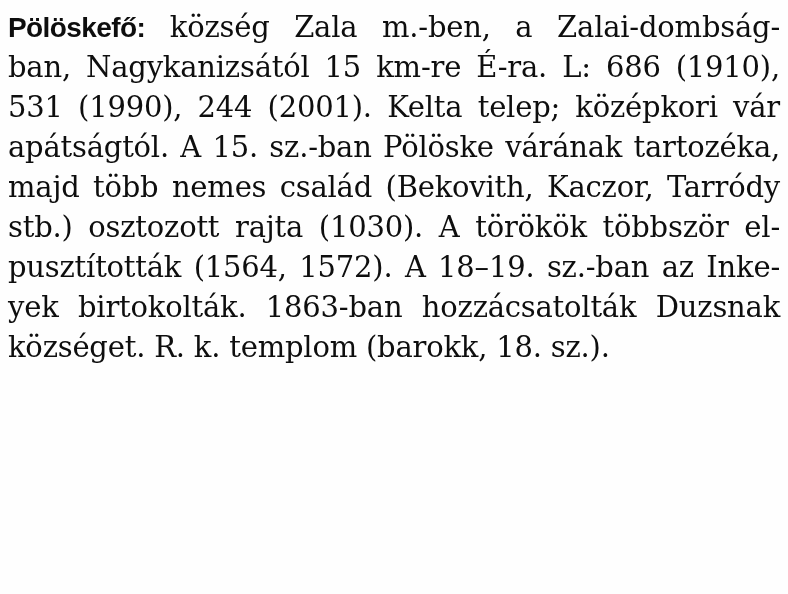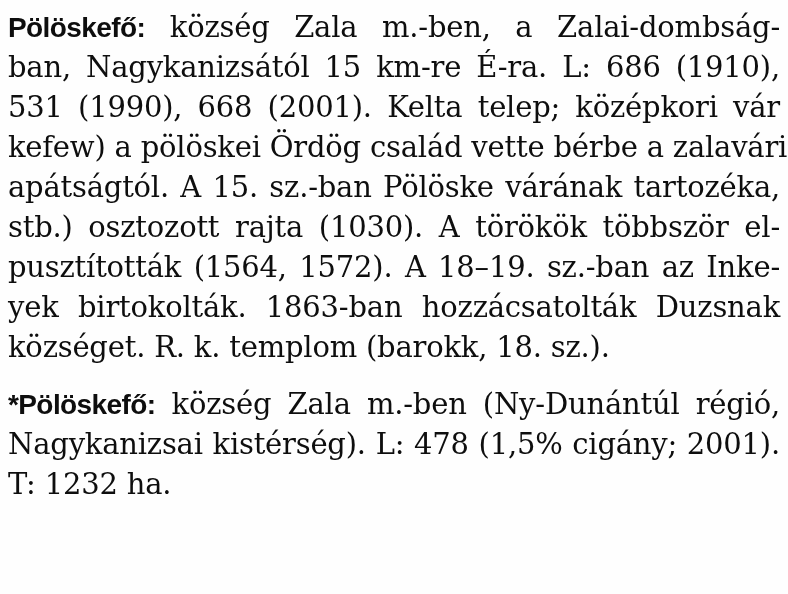"531 (1990), 668 (2001). Kelta" div.line { text: 668 -> 244 }
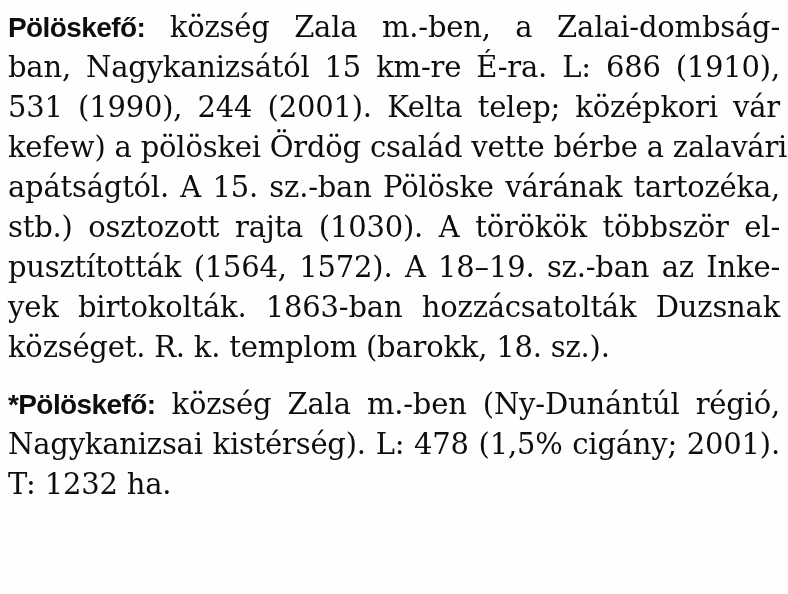"kefew) a pölöskei Ördög család" div.line { html: <div>kefew) a pölöskei Ördög család vette bérbe a zalavári</div> -> none }
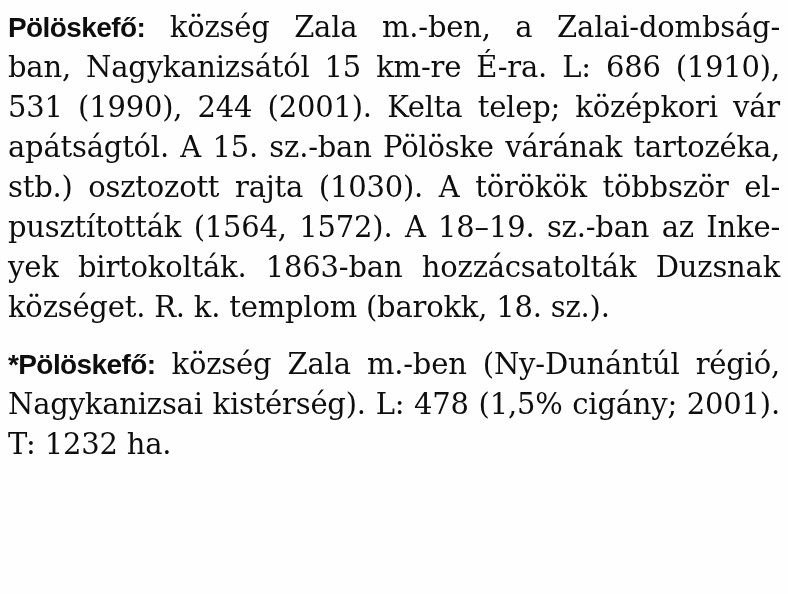"majd több nemes család (Bekovith," div.line { html: none -> <div>majd több nemes család (Bekovith, Kaczor, Tarródy</div> }
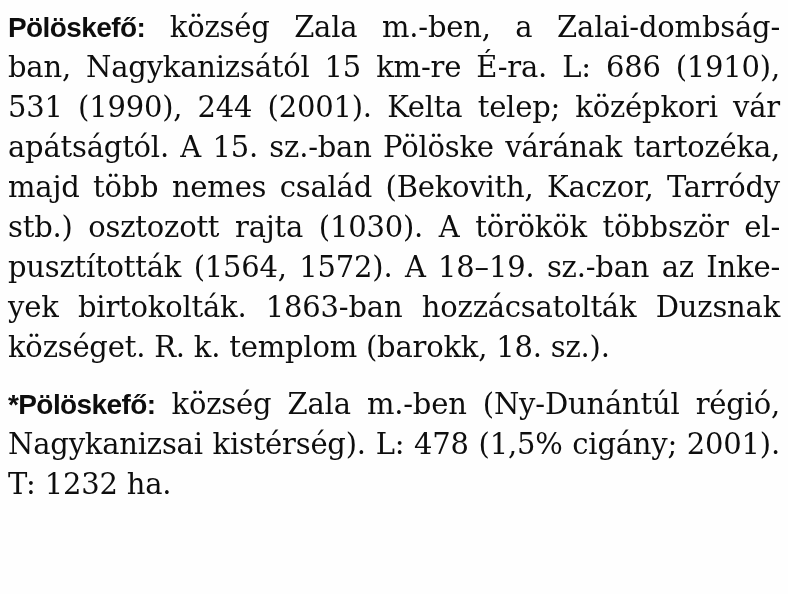"*Pölöskefő: község Zala m.-ben" div.entry { html: <div> <div> <span>*Pölöskefő:</span><span> község Zala m.-ben (Ny-Dunántúl régió,</span> </div> <div>Nagykanizsai kistérség). L: 478 (1,5% cigány; 2001).</div> <div>T: 1232 ha.</div> </div> -> none }
